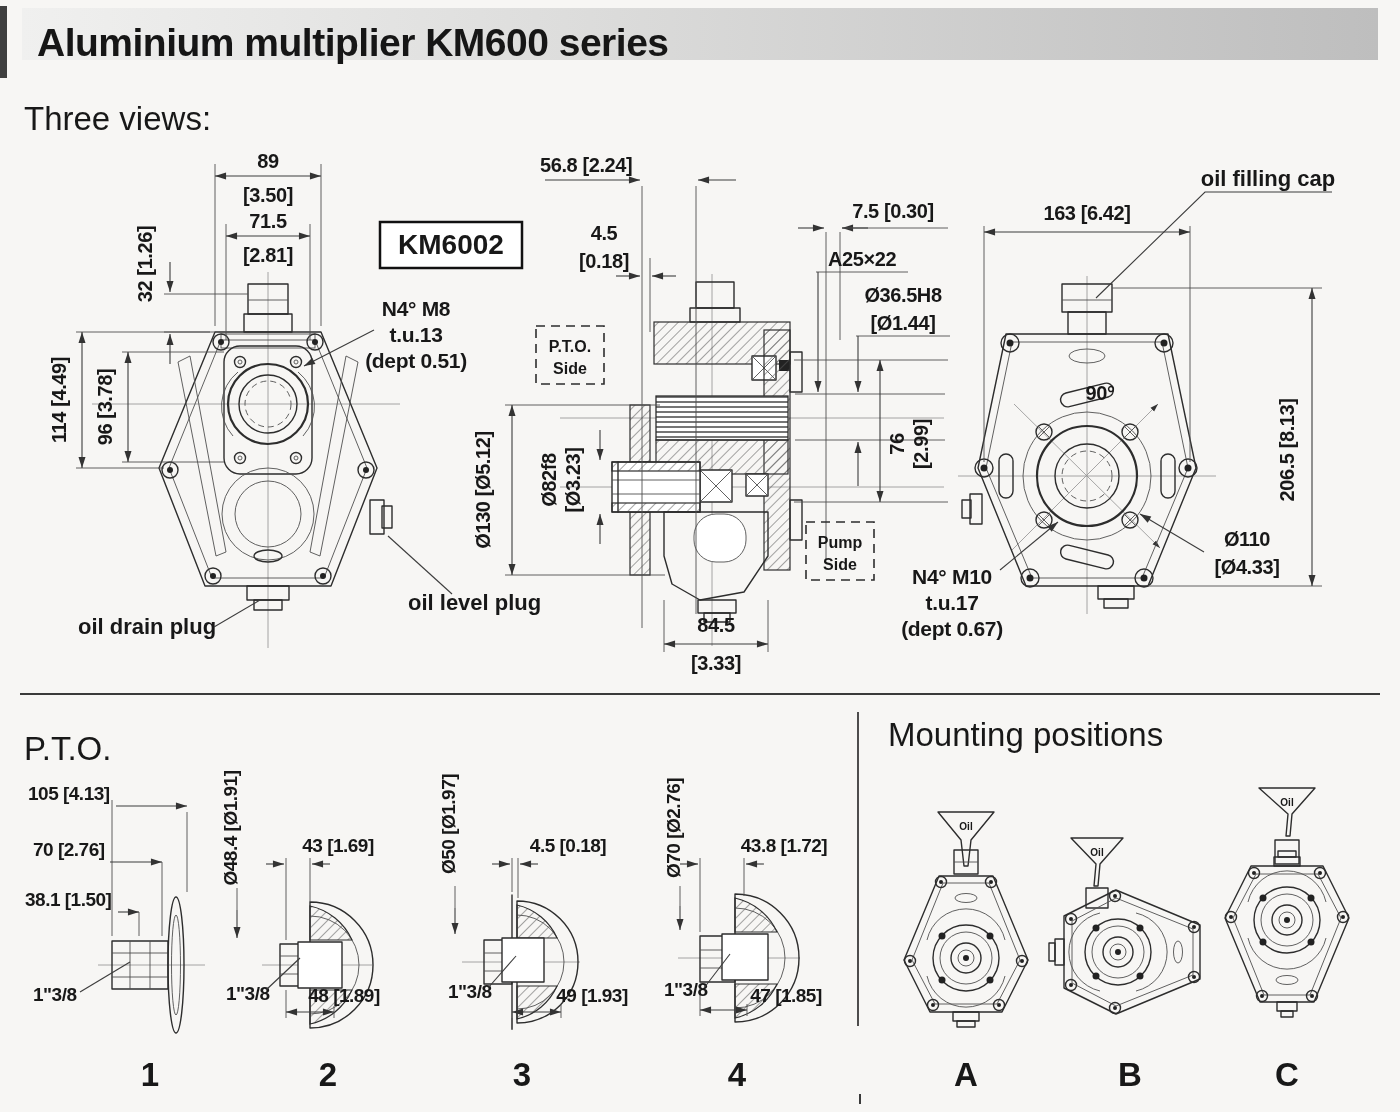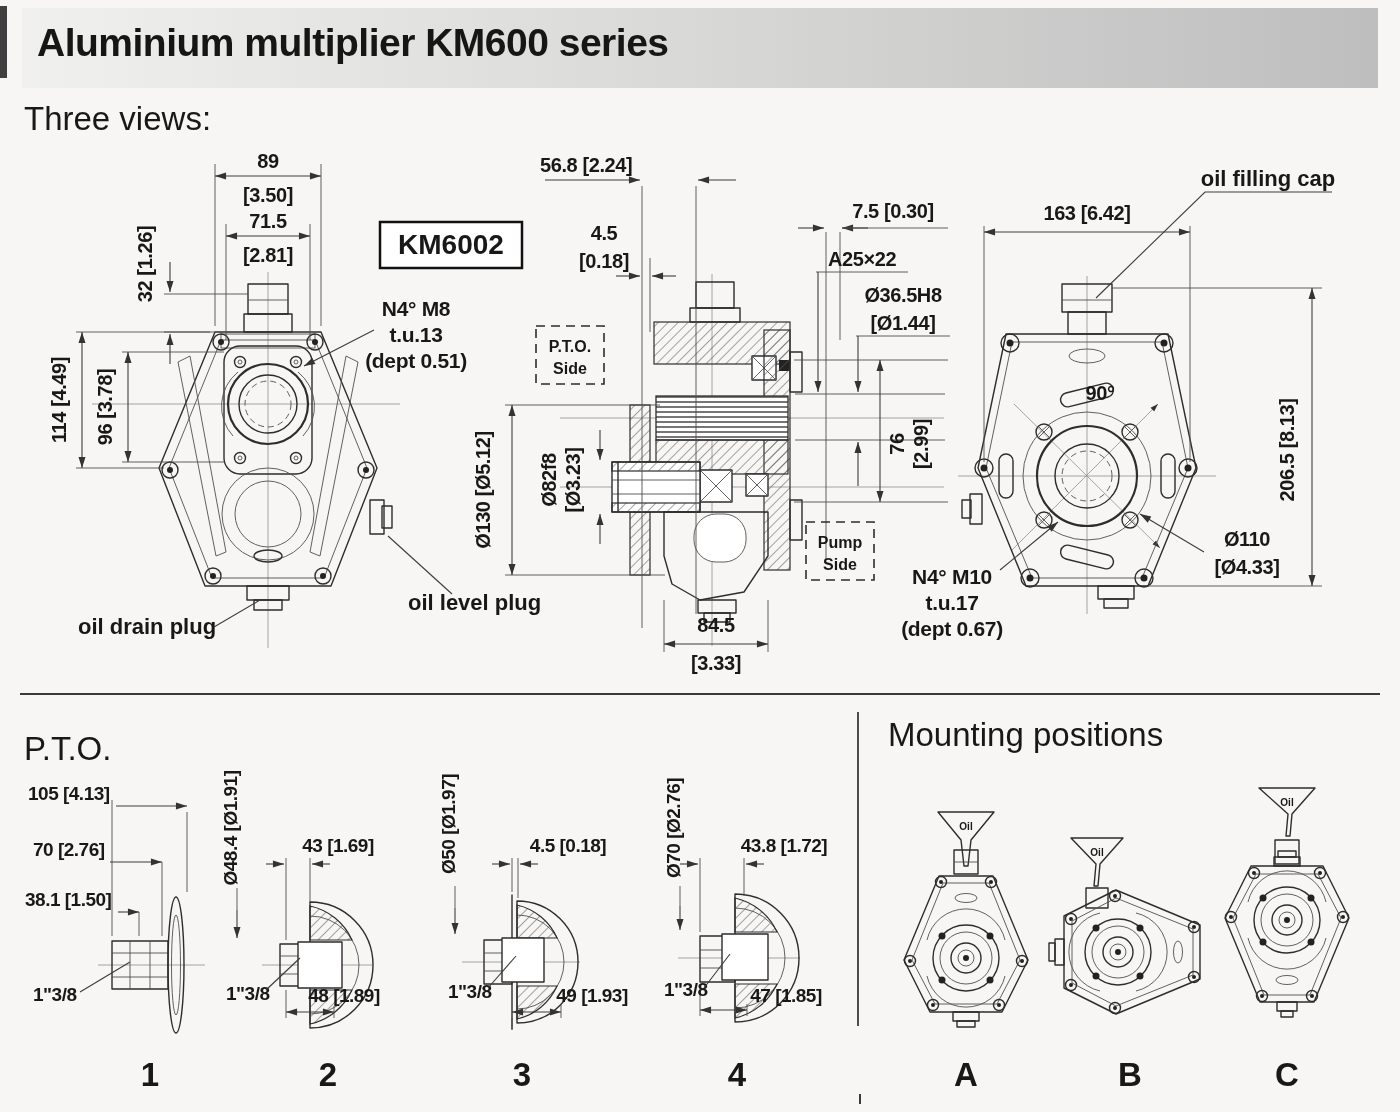"Aluminium multiplier KM600 series" .titlebar { height: 80px -> 52px }
